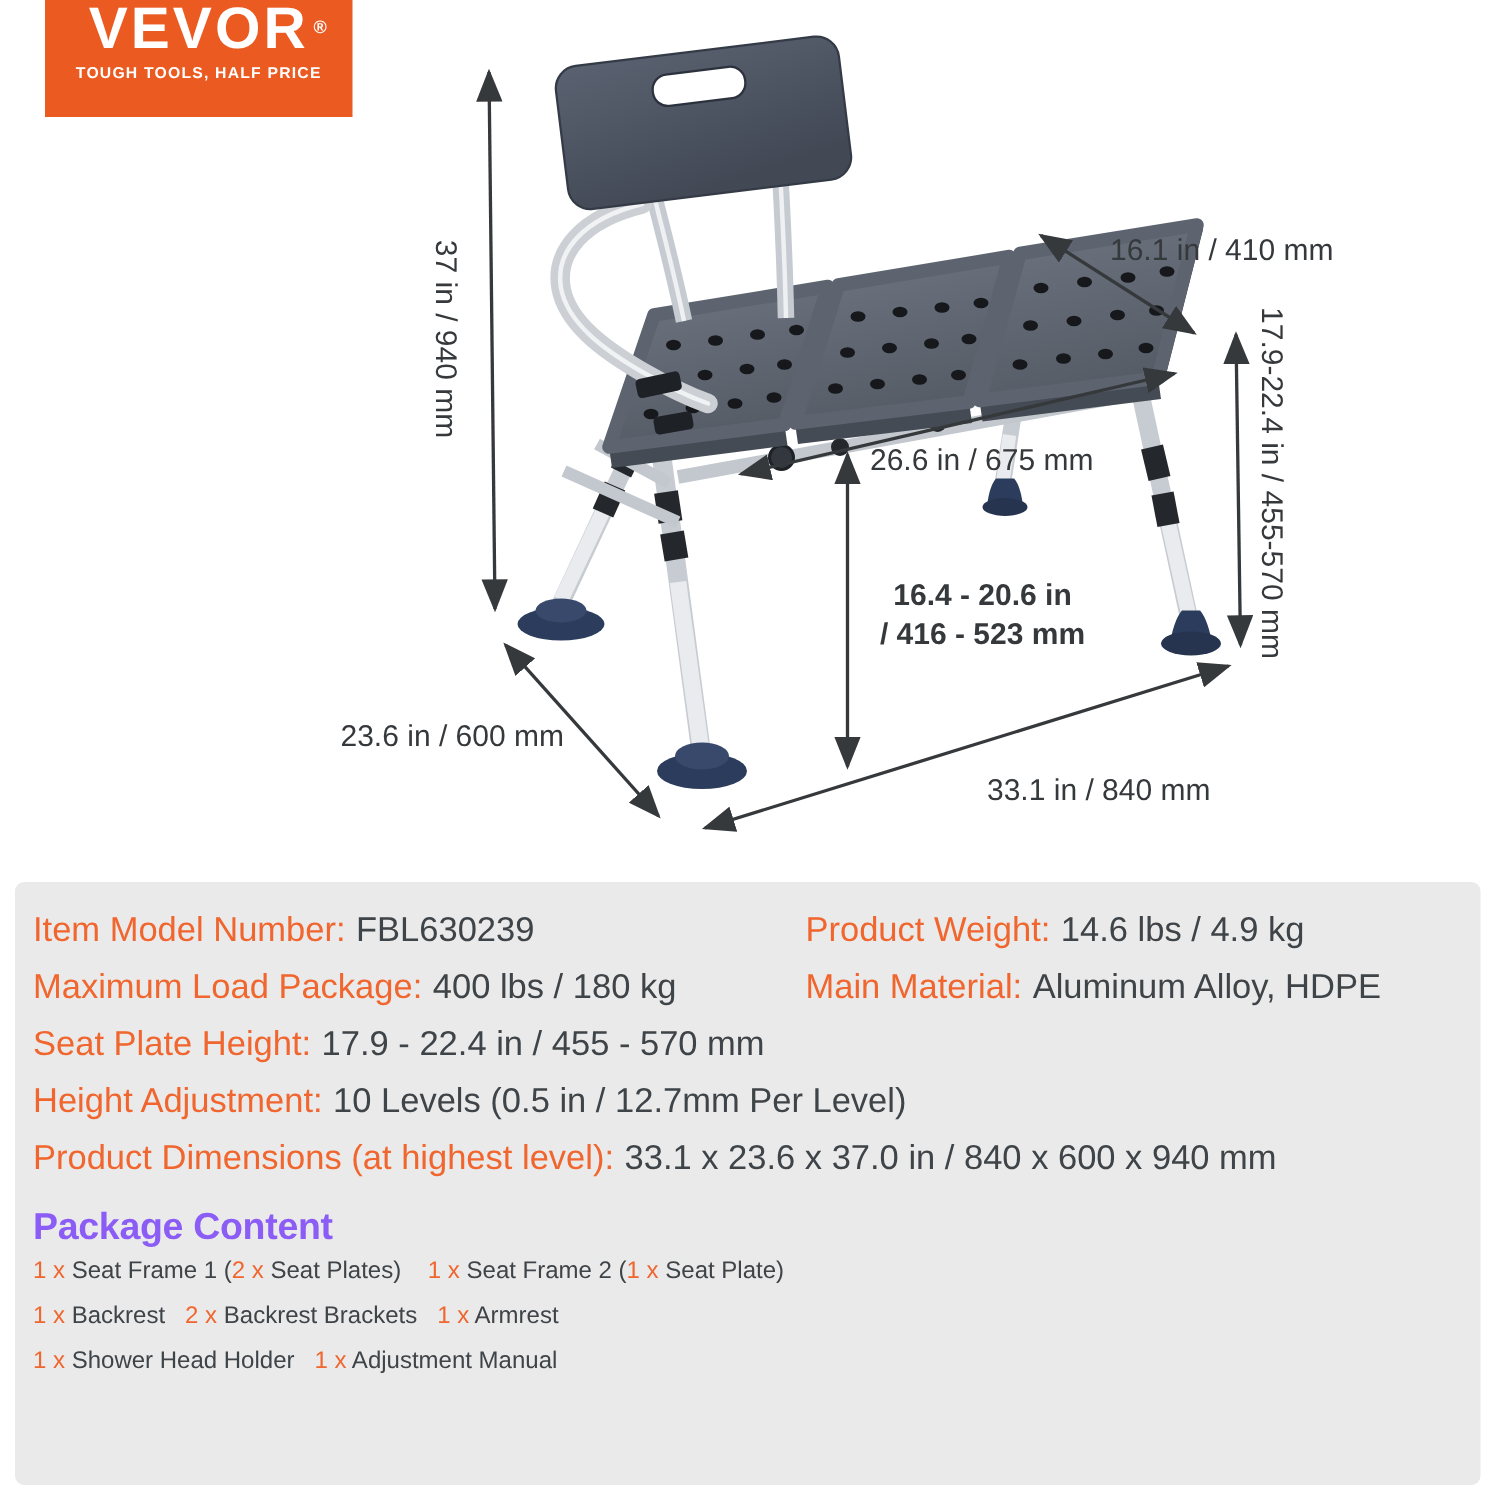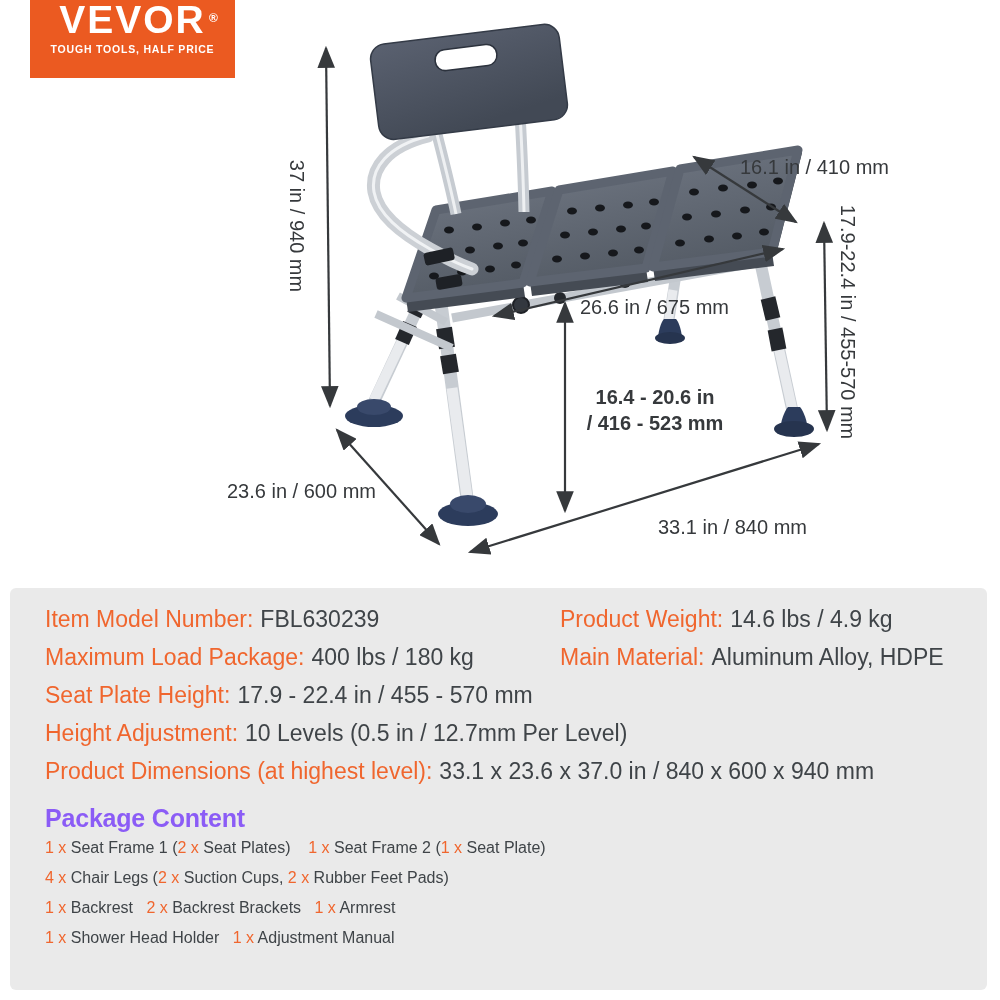"Item Model Number: FBL630239" .panel { padding: 16px 18px 0 35px -> 16px 18px 0 12px }
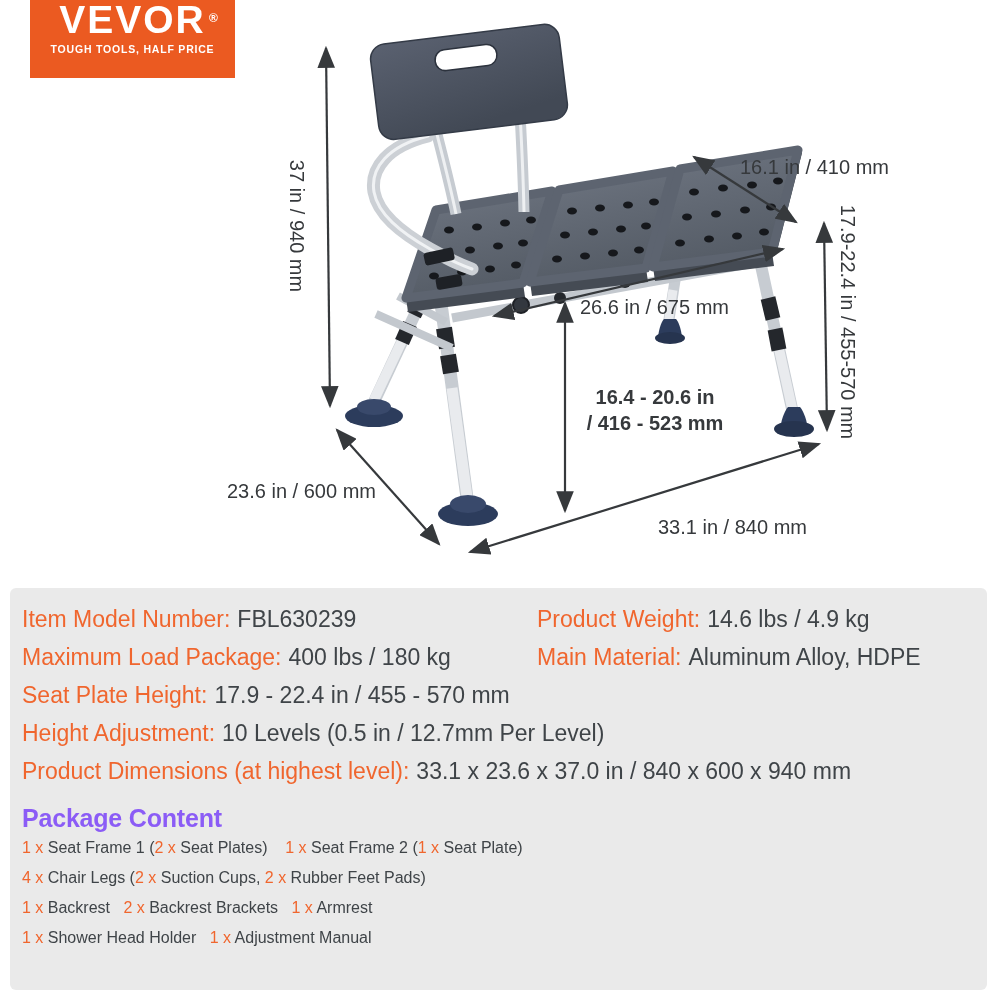"4 x Chair Legs (2" div.pkg-line { html: <div><span>4 x </span><span>Chair Legs (</span><span>2 x </span><span>Suction Cups, </span><span>2 x </span><span>Rubber Feet Pads)</span></div> -> none }
